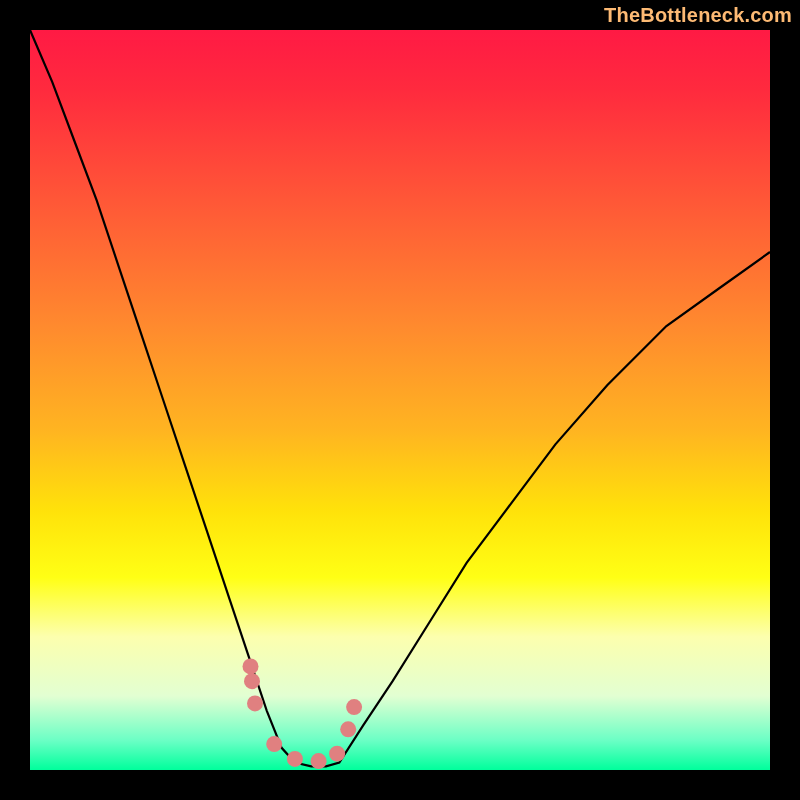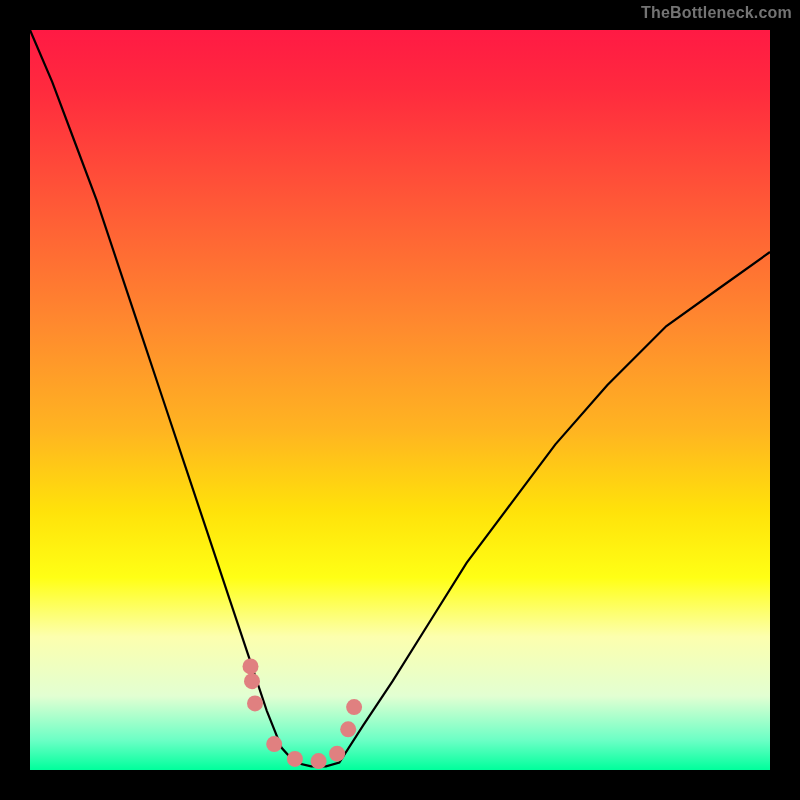"TheBottleneck.com" .watermark { color: #737373 -> #fdba74; font-size: 16px -> 20px }
